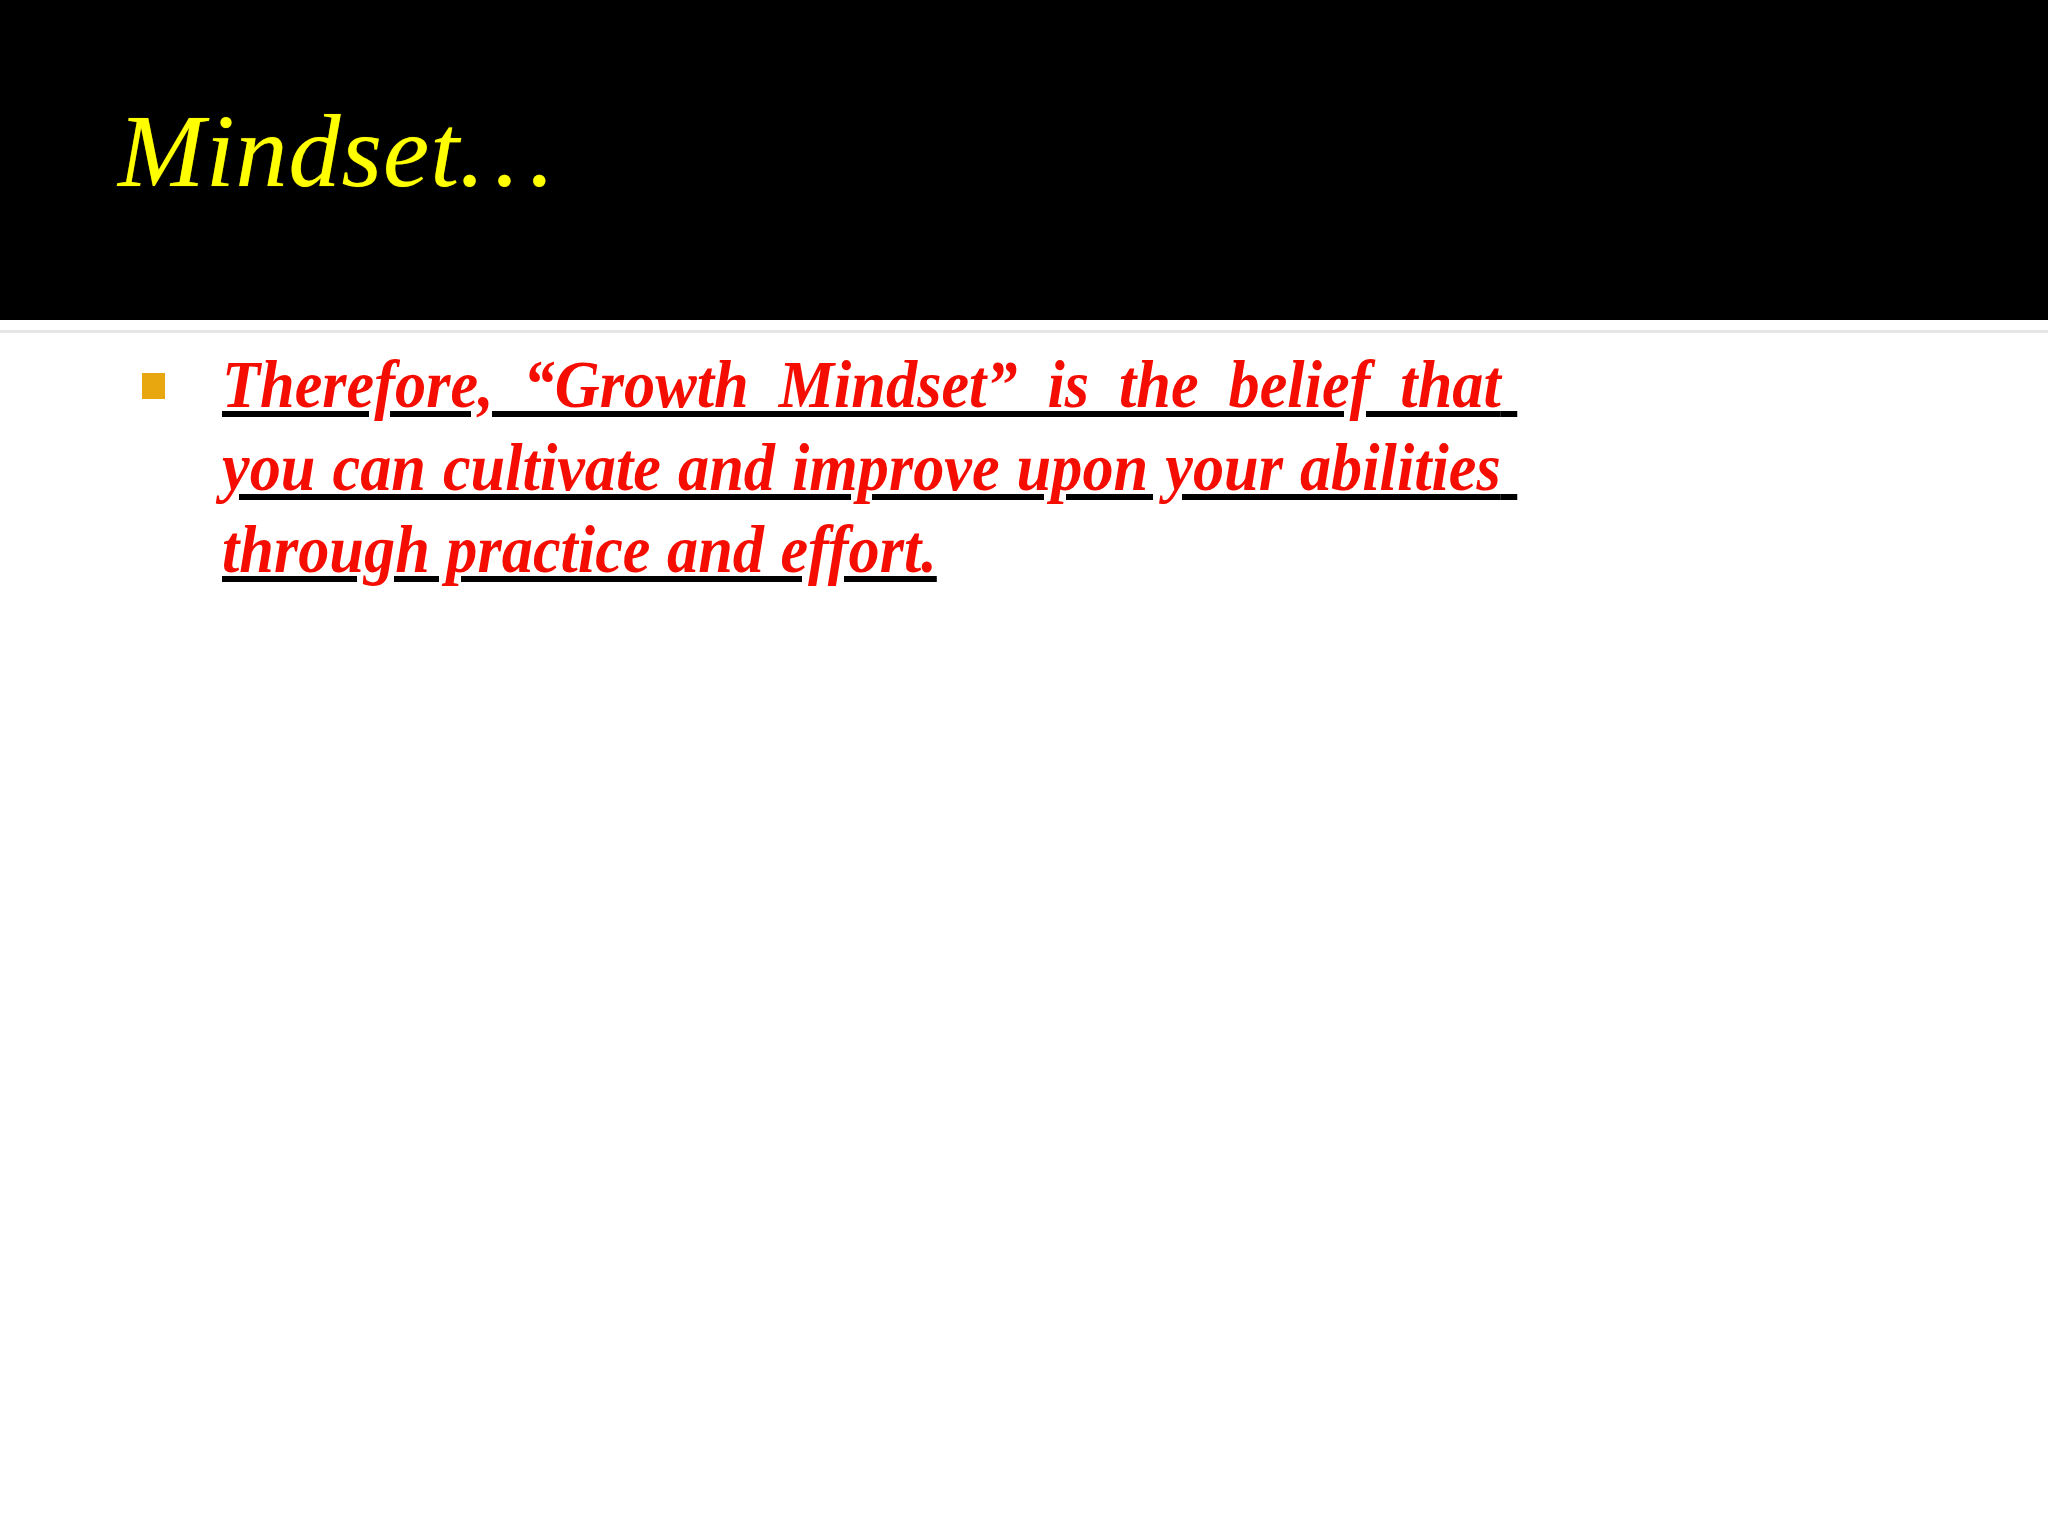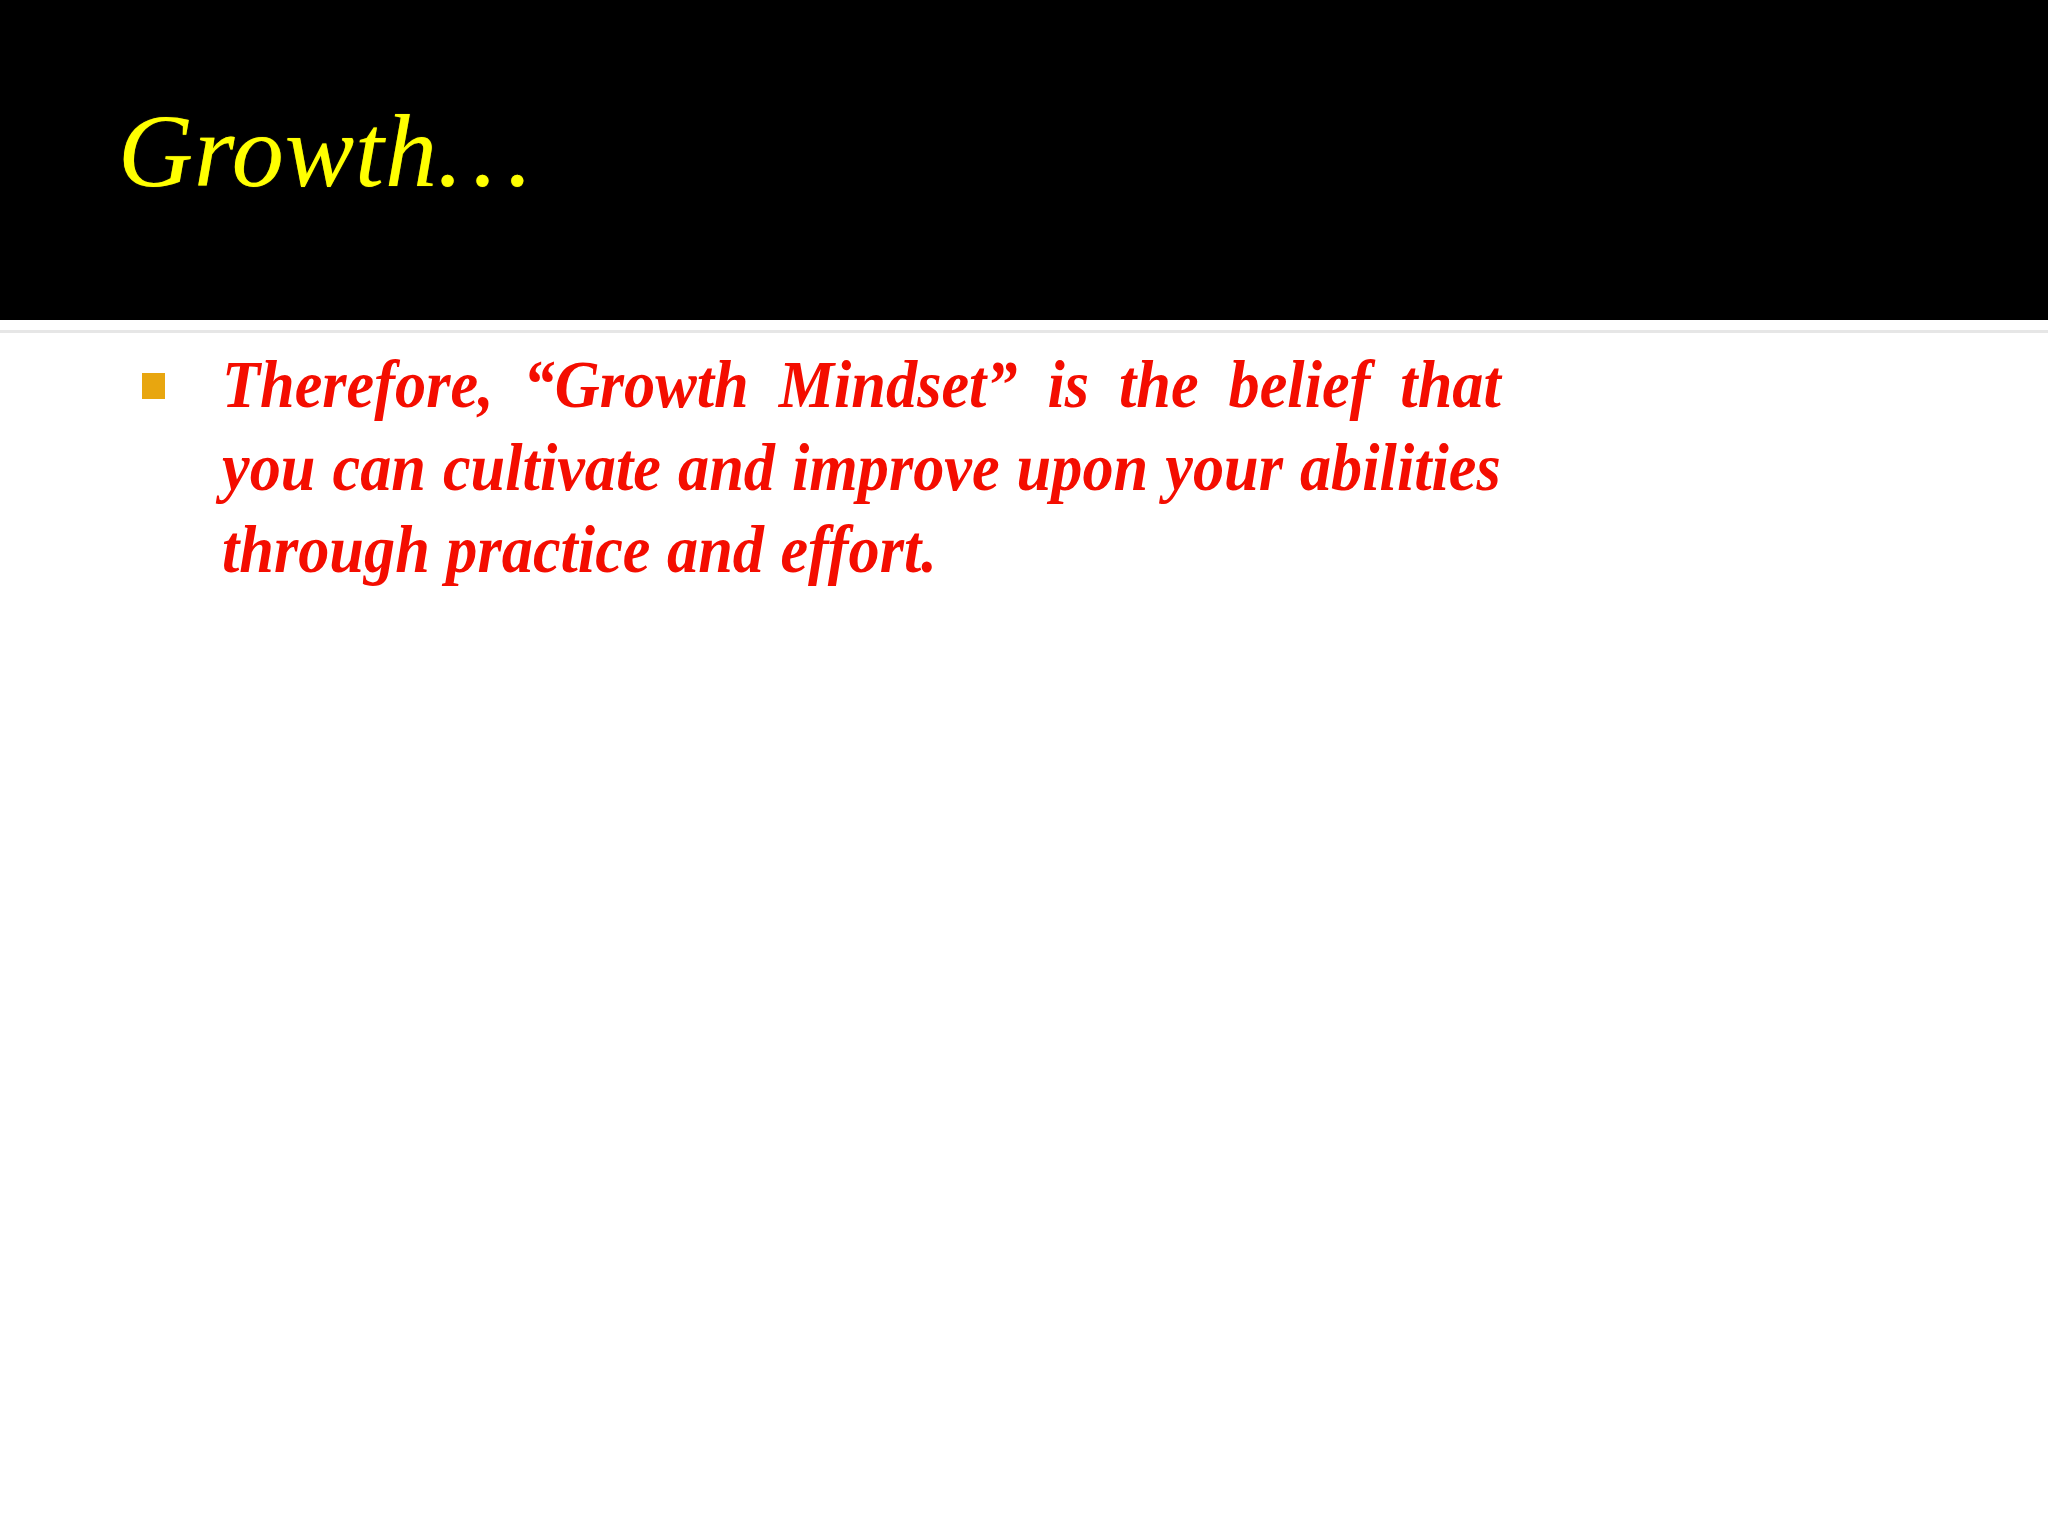"Growth…" div.slide-title { text: Growth -> Mindset }
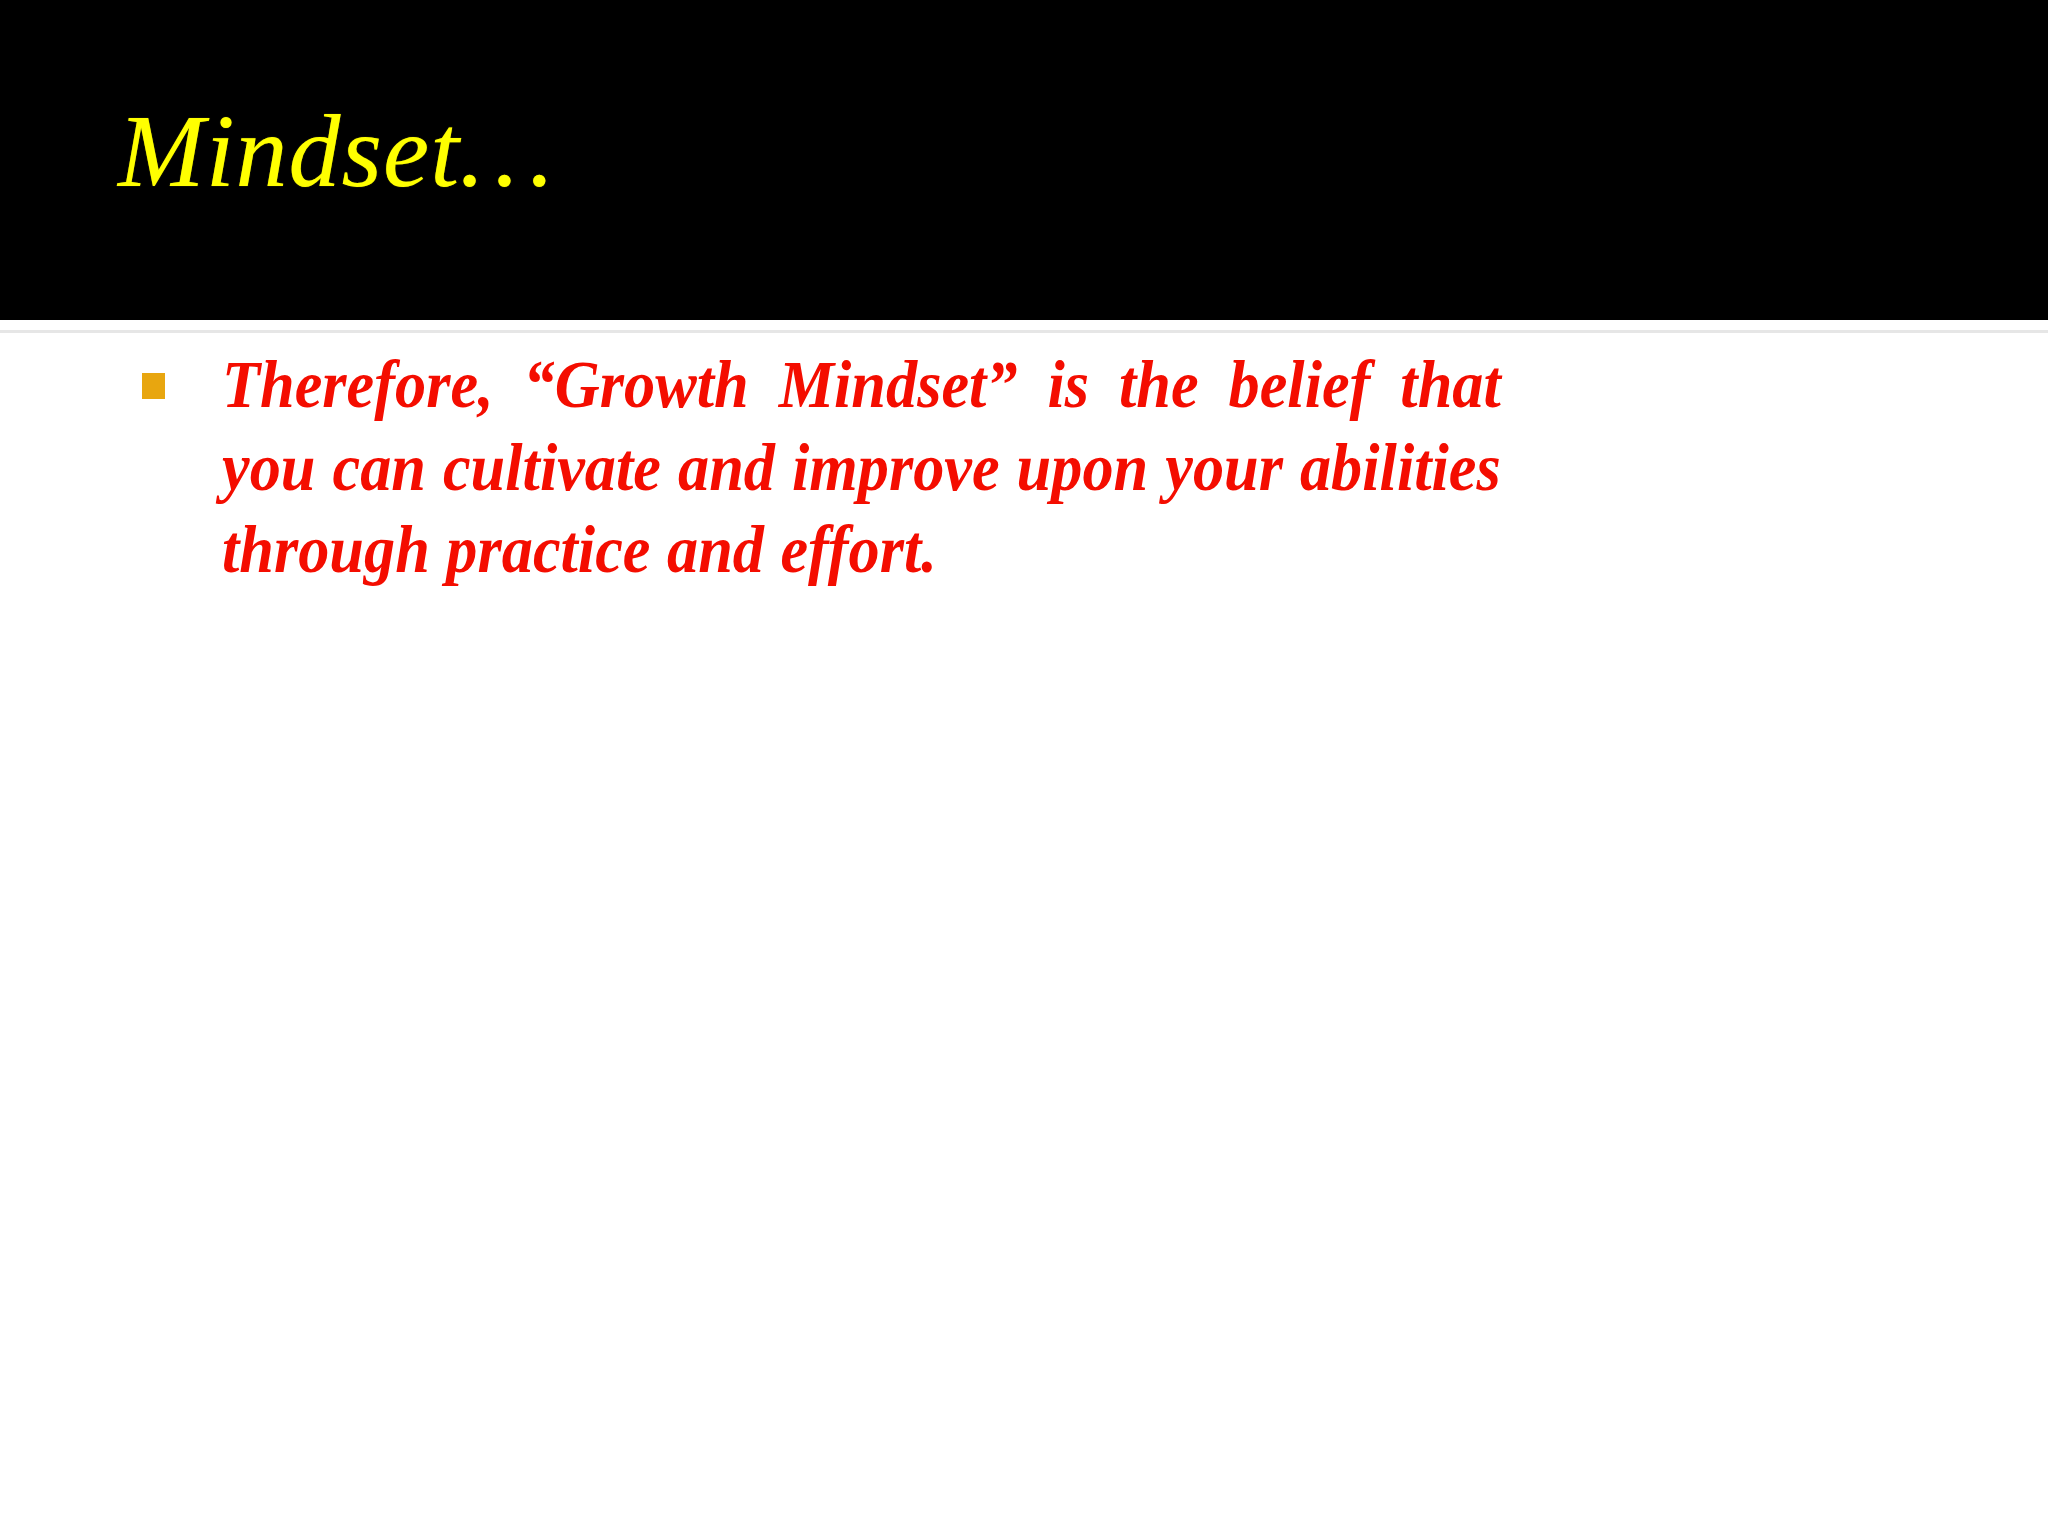"Therefore, “Growth Mindset” is the" .bullet-item { text-decoration: none -> underline }
